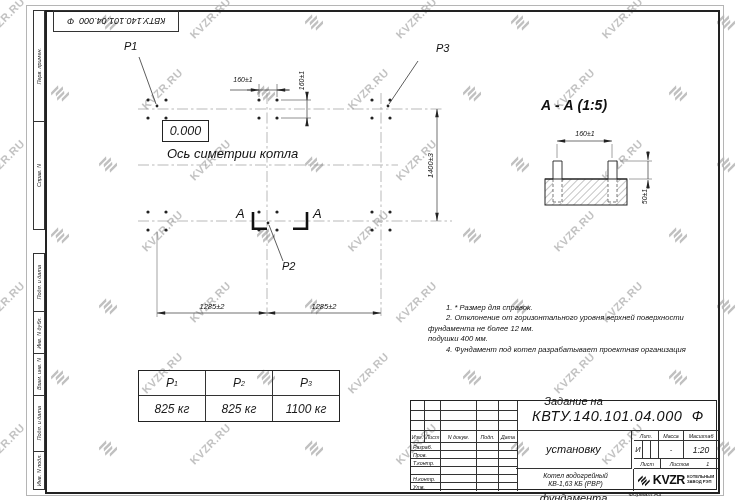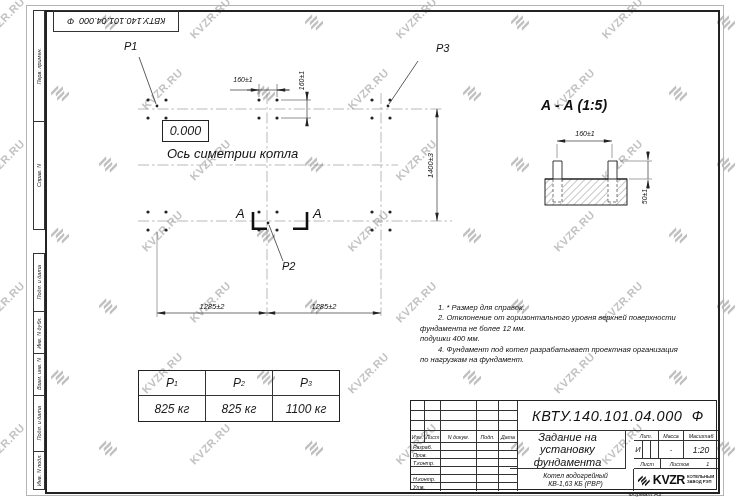"1. * Размер для справок." .note-line { margin-left: none -> 8px }
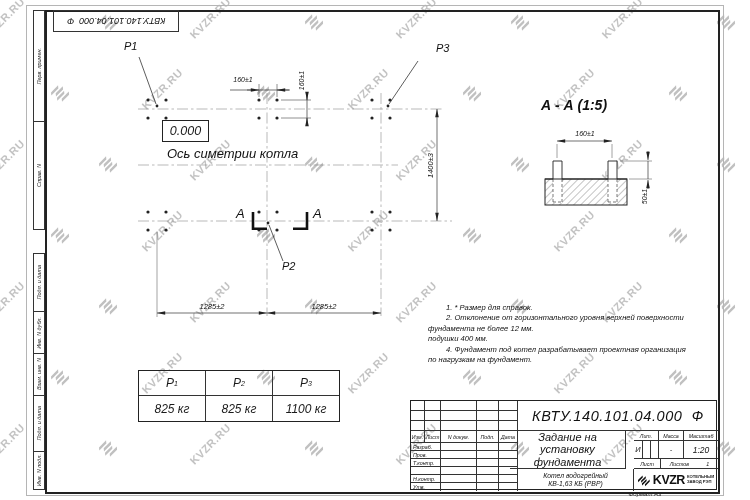"по нагрузкам на фундамент." div.note-line { html: <div>по нагрузкам на фундамент.</div> -> none }
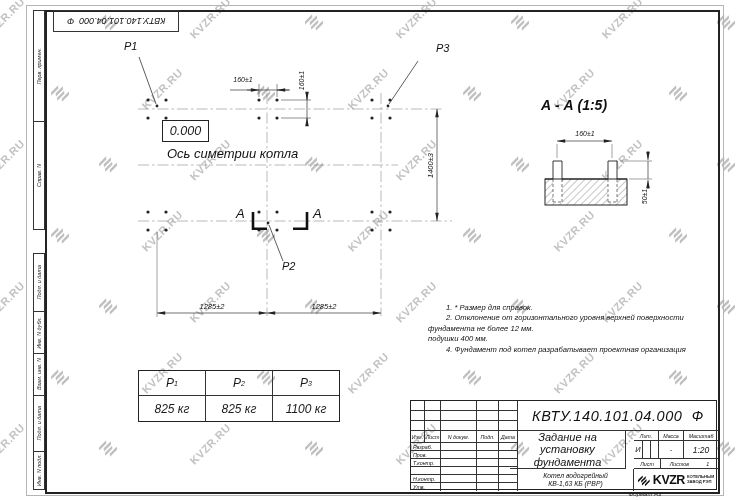"Задание на" div.cell { gap: none -> 36px; left: 99px -> 105px }
